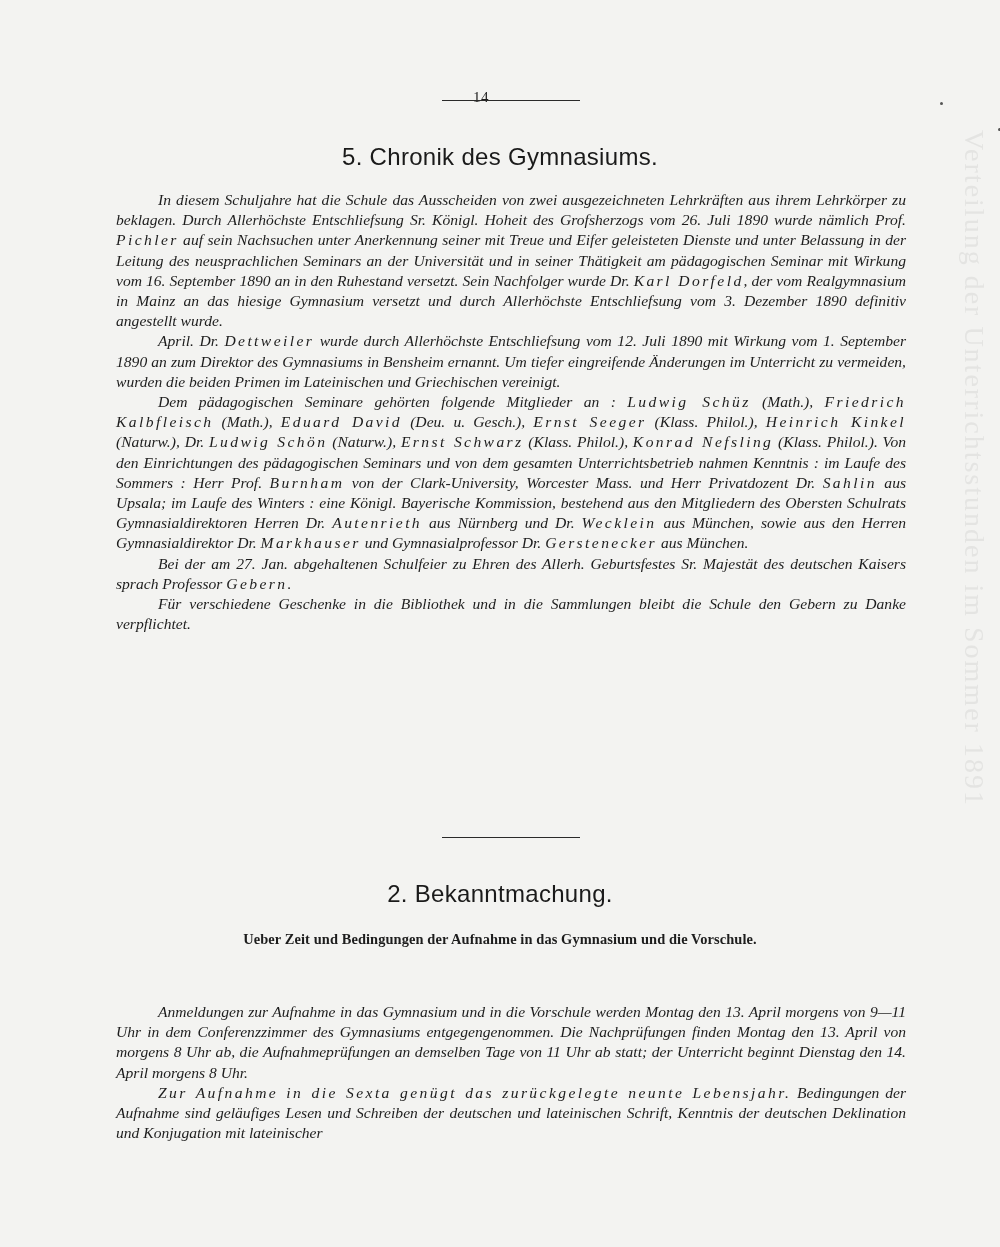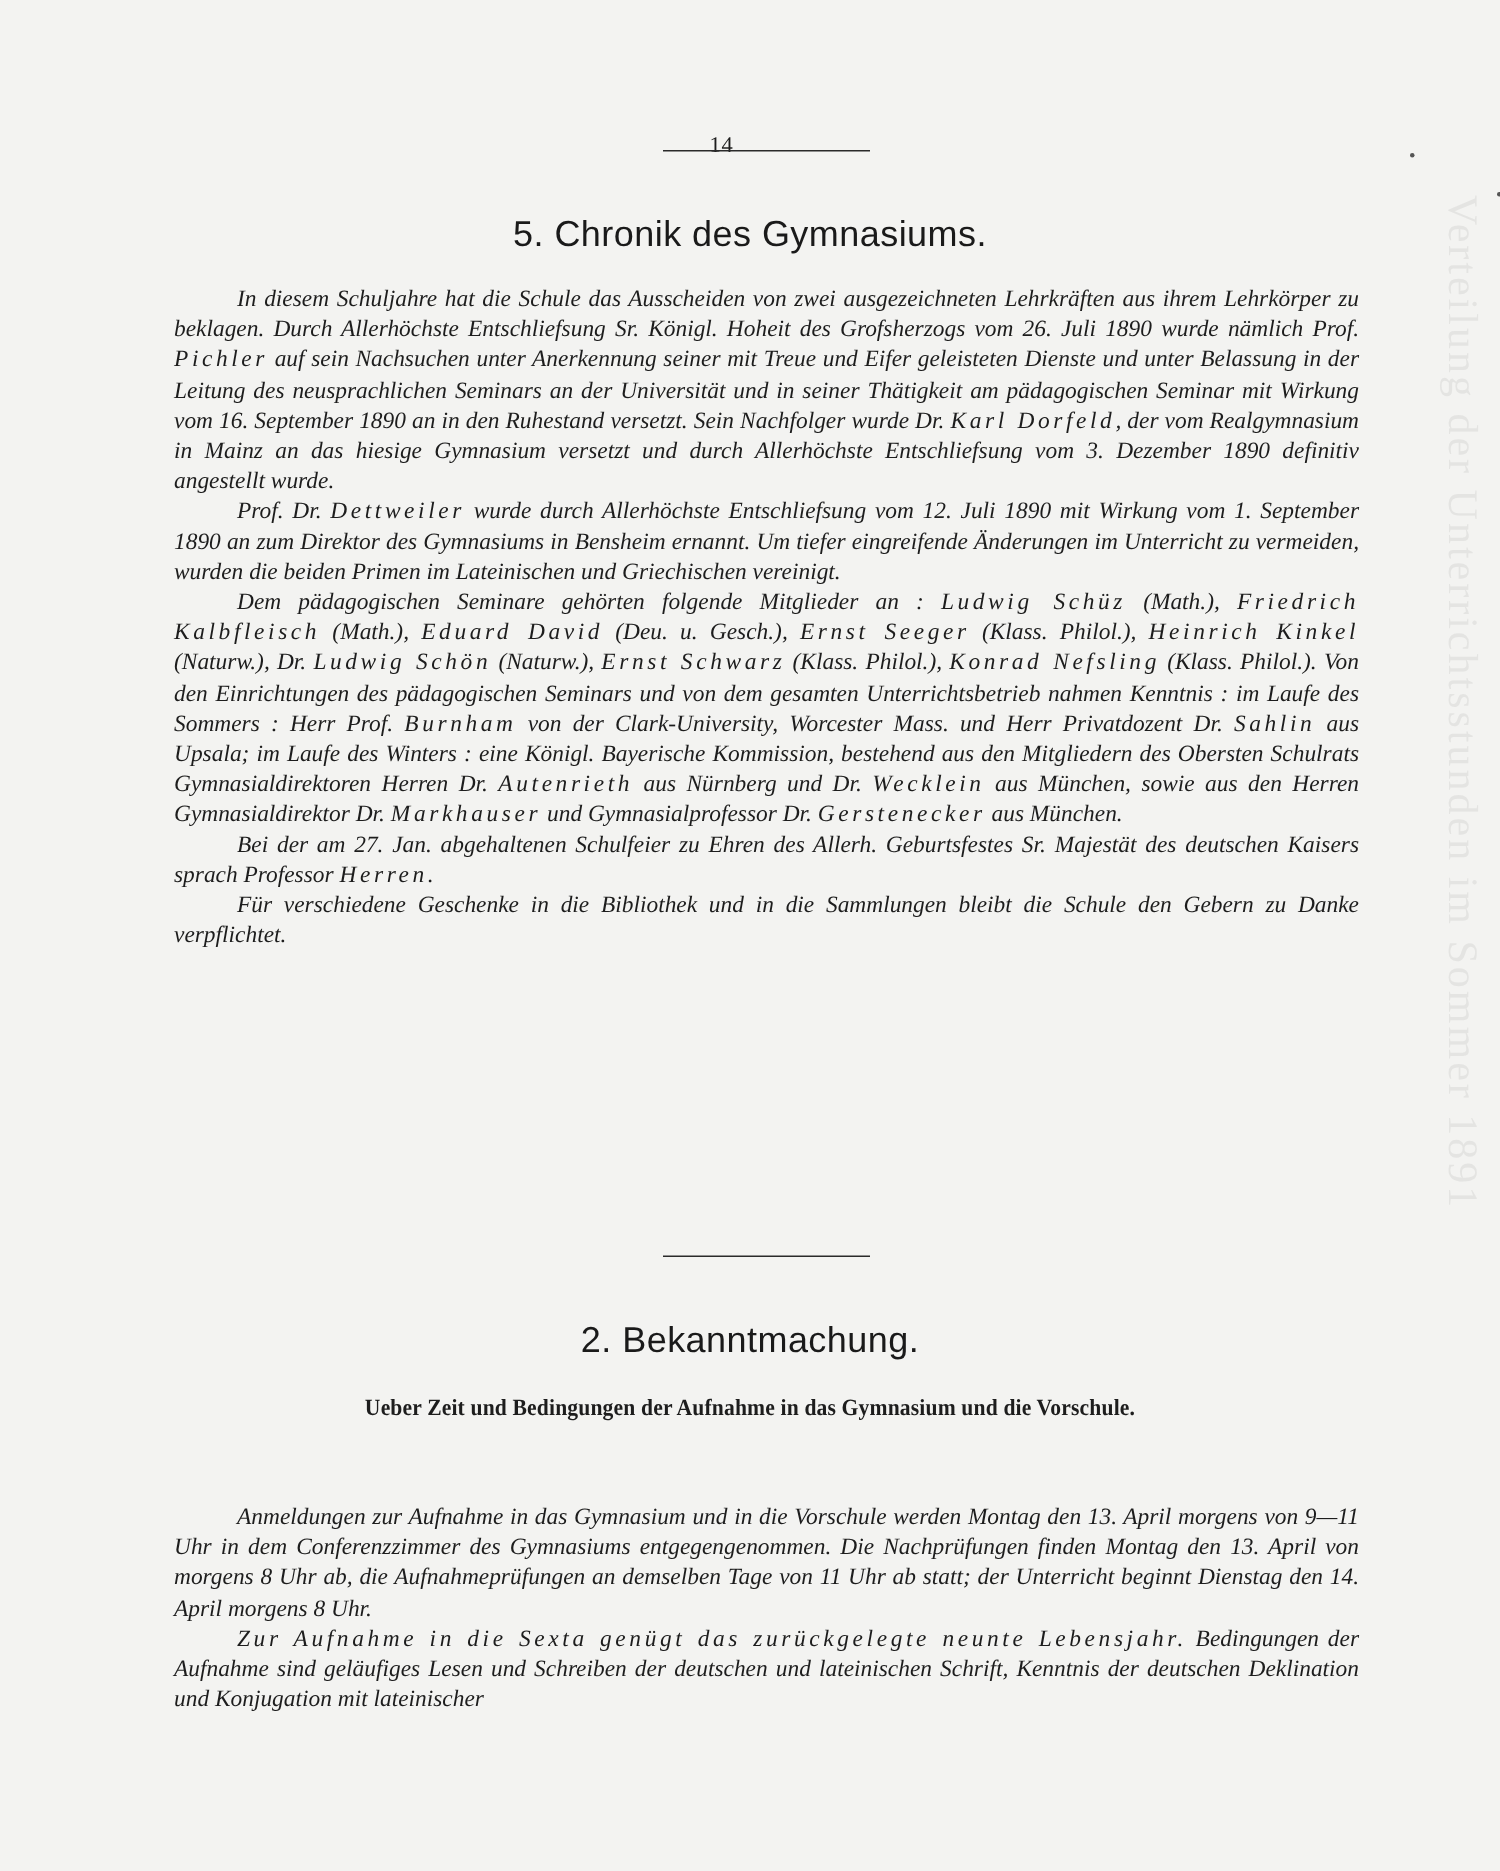"Prof. Dr." span { text: Prof -> April }
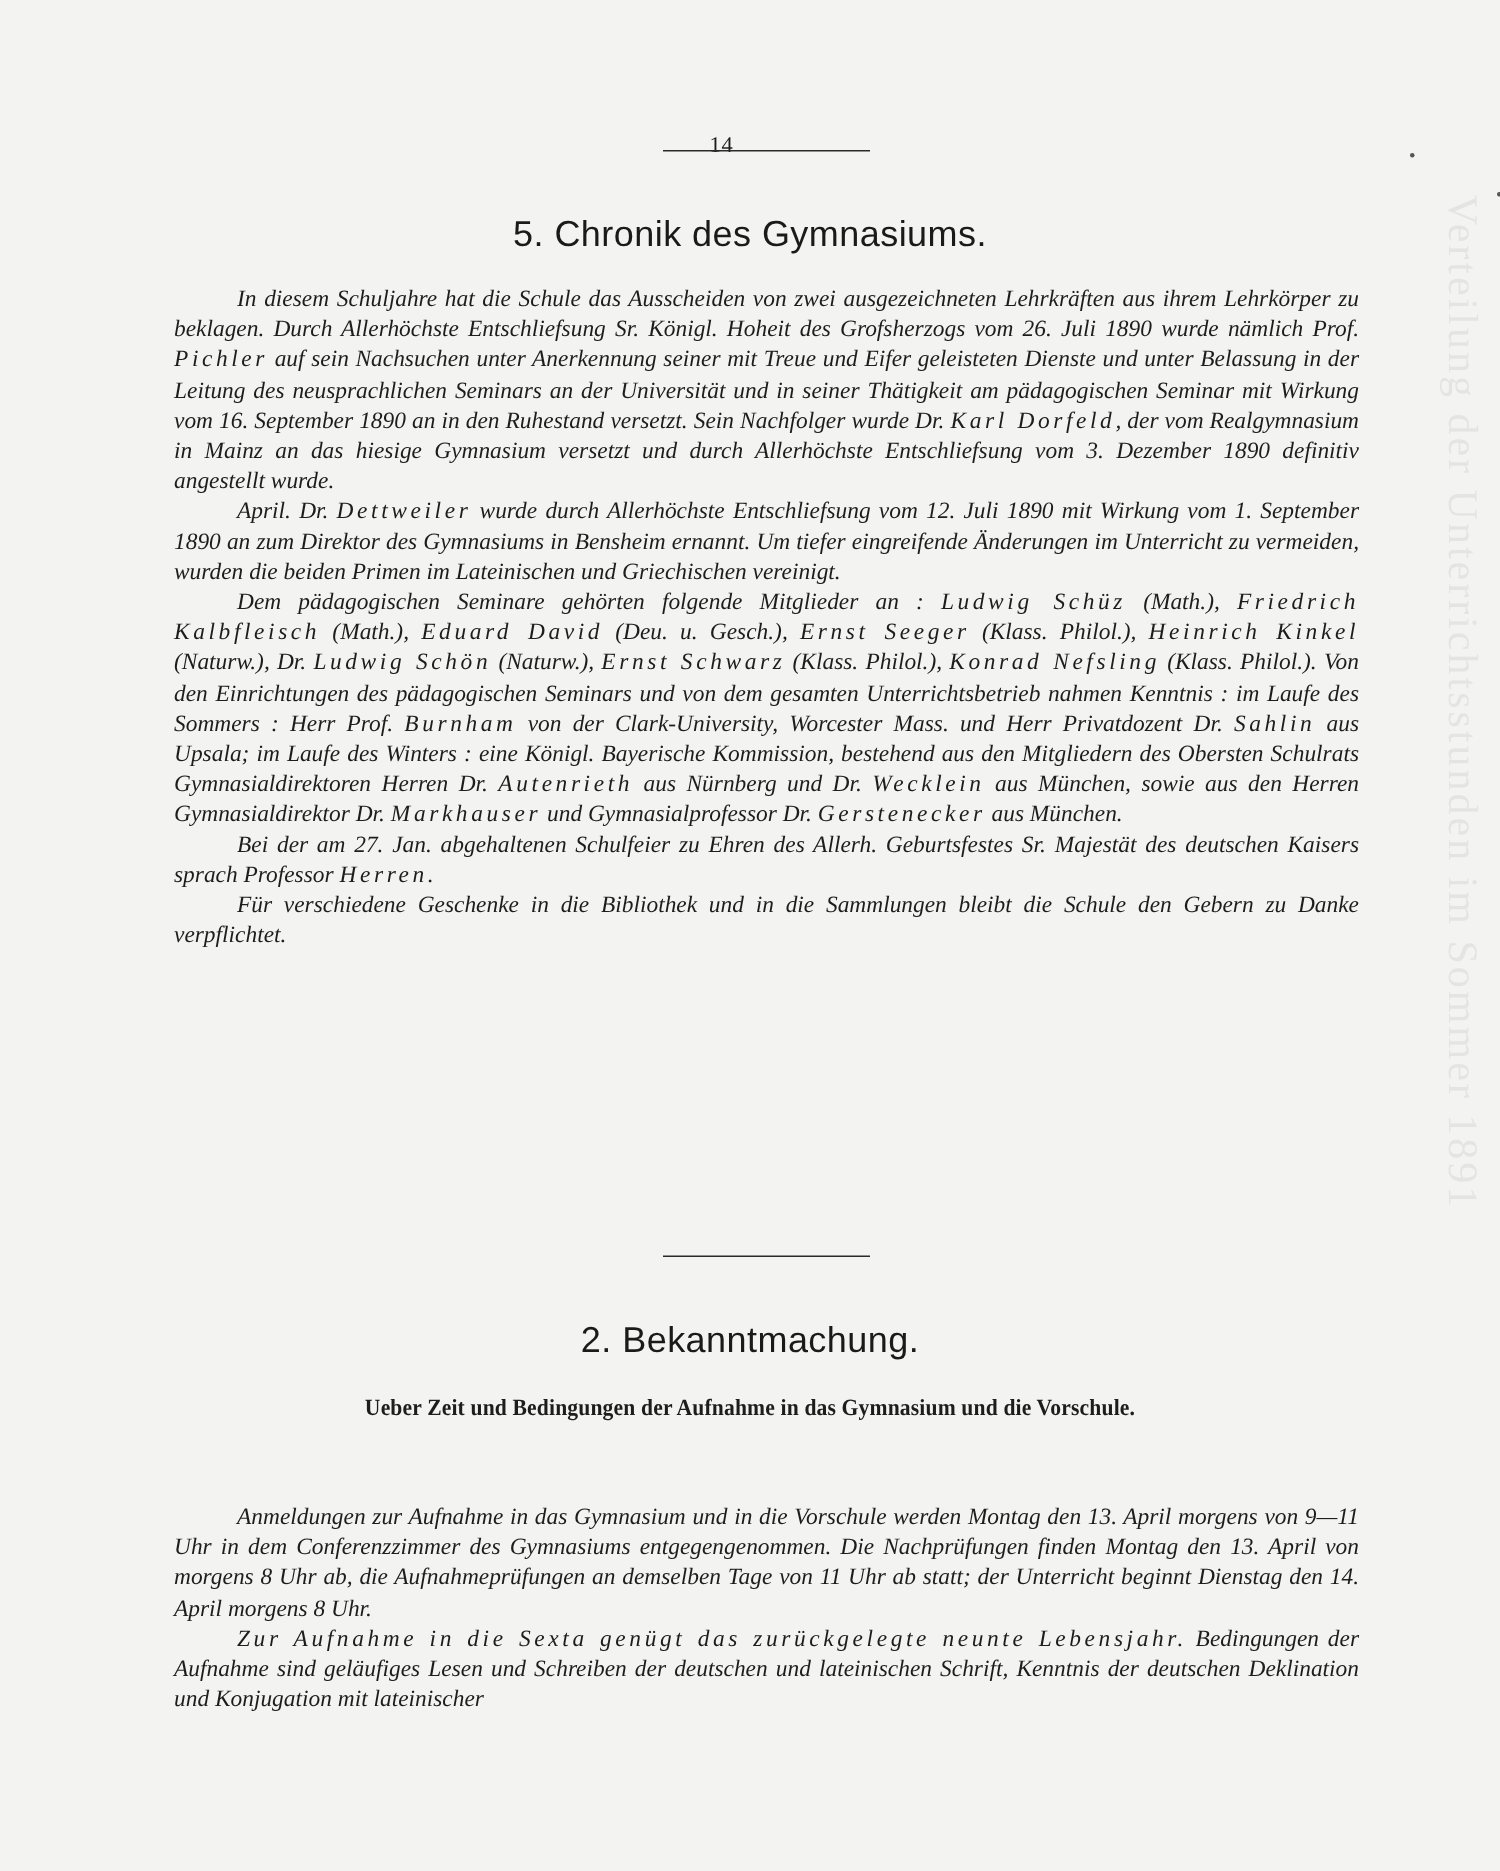"Herren" span.sp { text: Herren -> Gebern }
